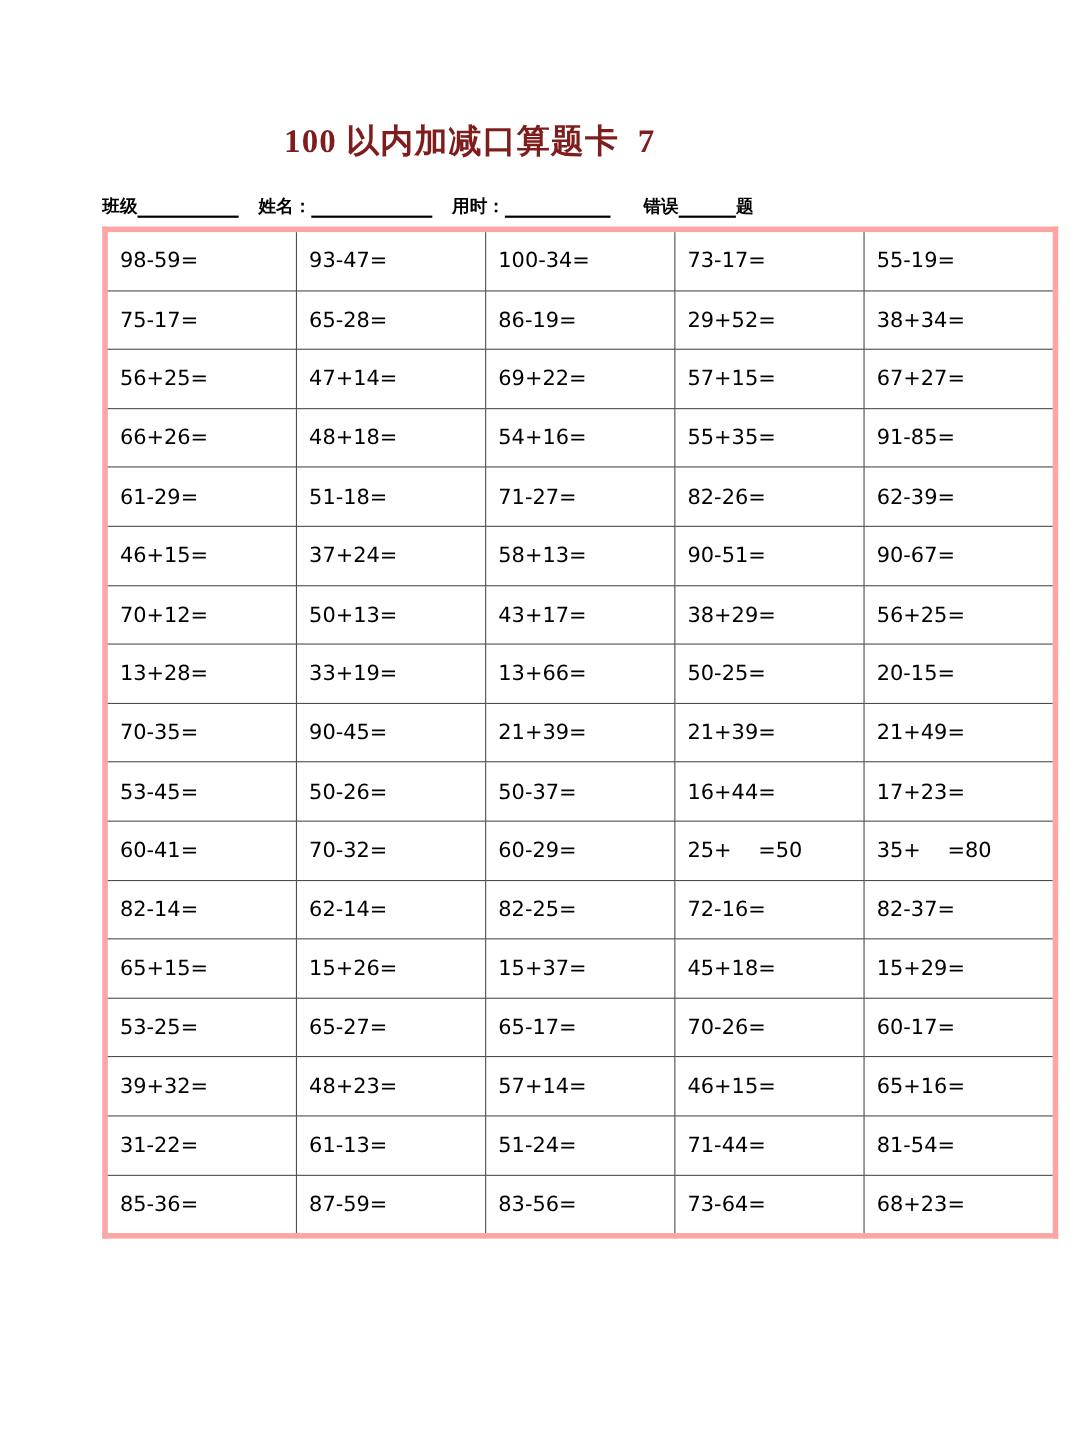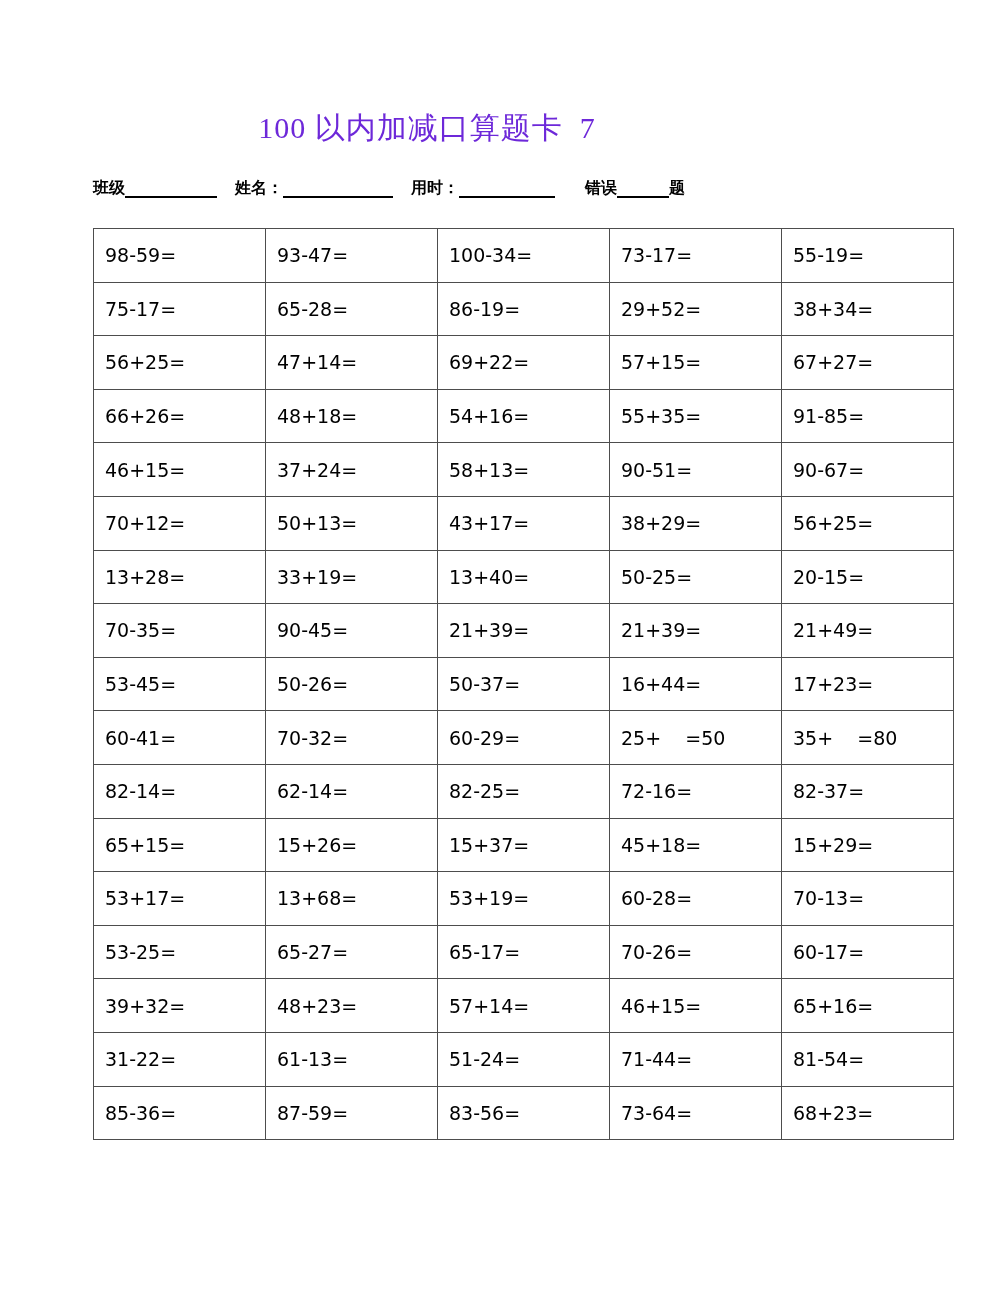"100 以内加减口算题卡 7" .worksheet-title { color: #6d28d9 -> #7f1d1d; font-weight: normal -> bold }
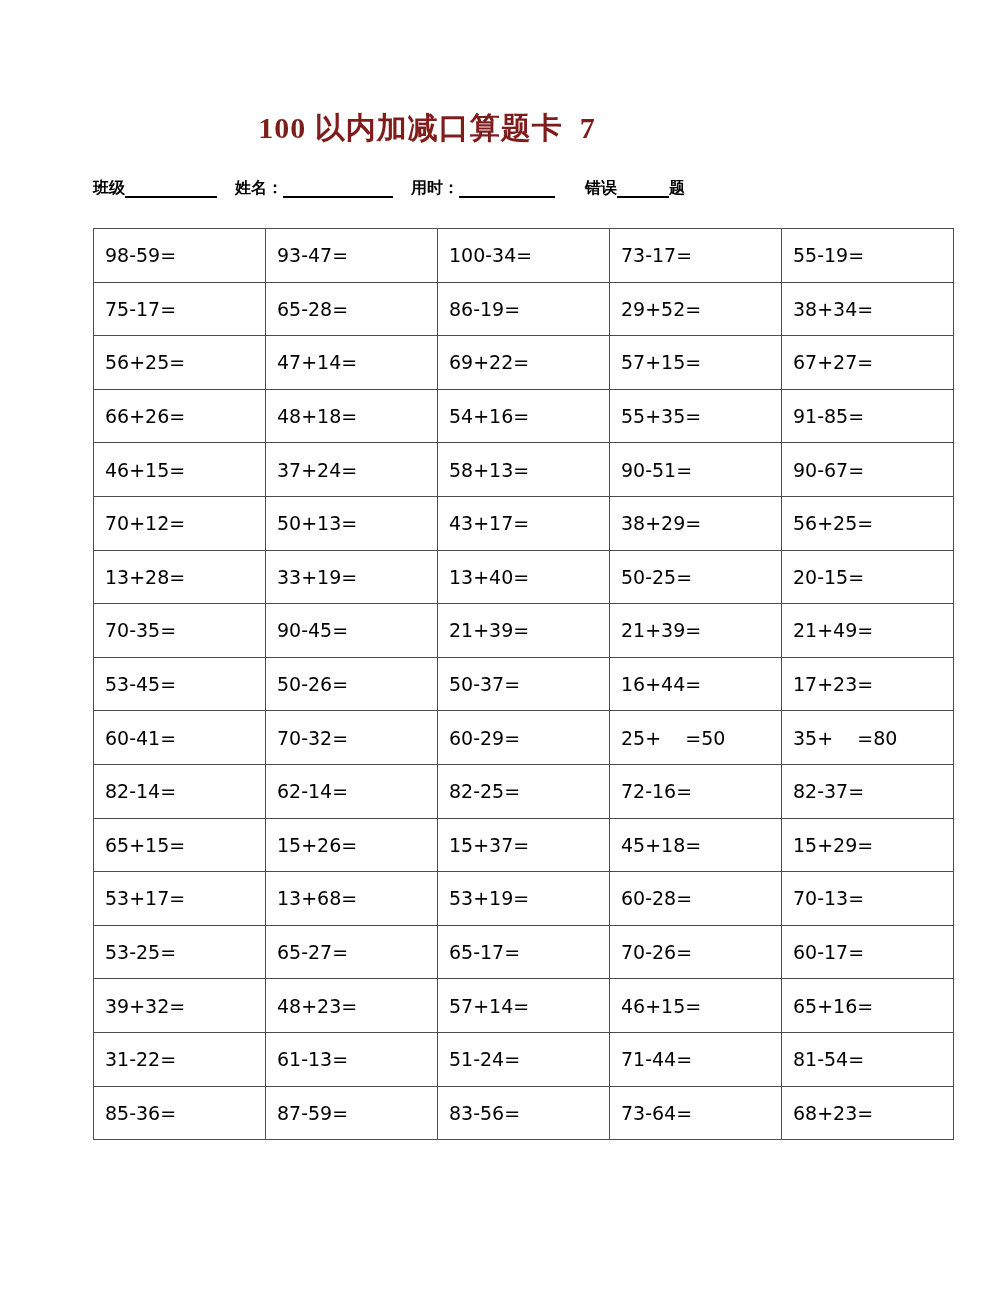"98-59=" .problem-table { border: 1px solid #fca5a5 -> 5px solid #fca5a5; margin-top: 22px -> none }
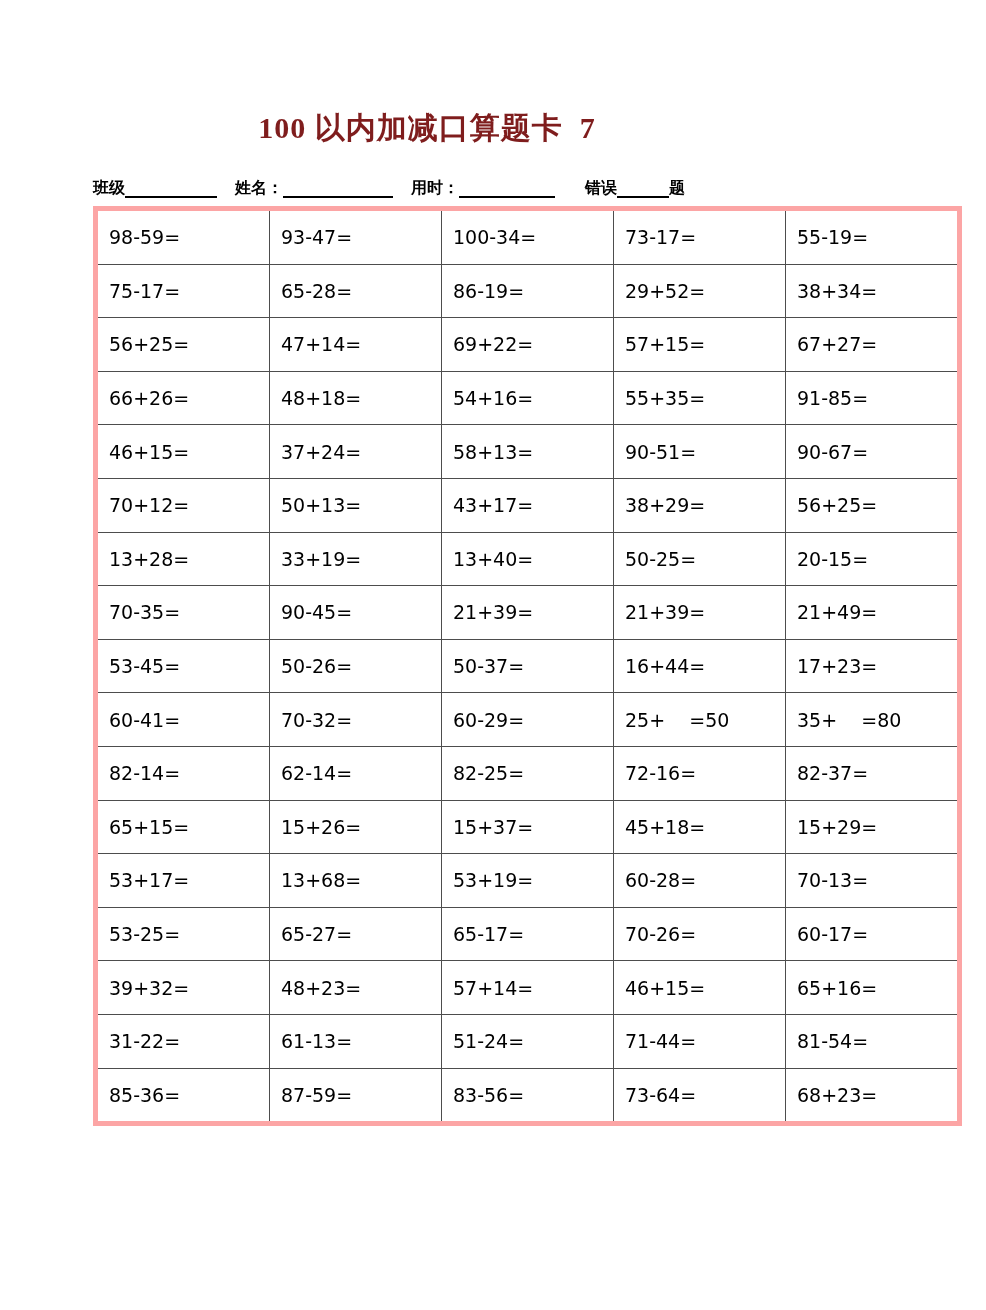"61-29=" tr { html: none -> <tr> <td>61-29=</td> <td>51-18=</td> <td>71-27=</td> <td>82-26=</td> <td>62-39=</td> </tr> }
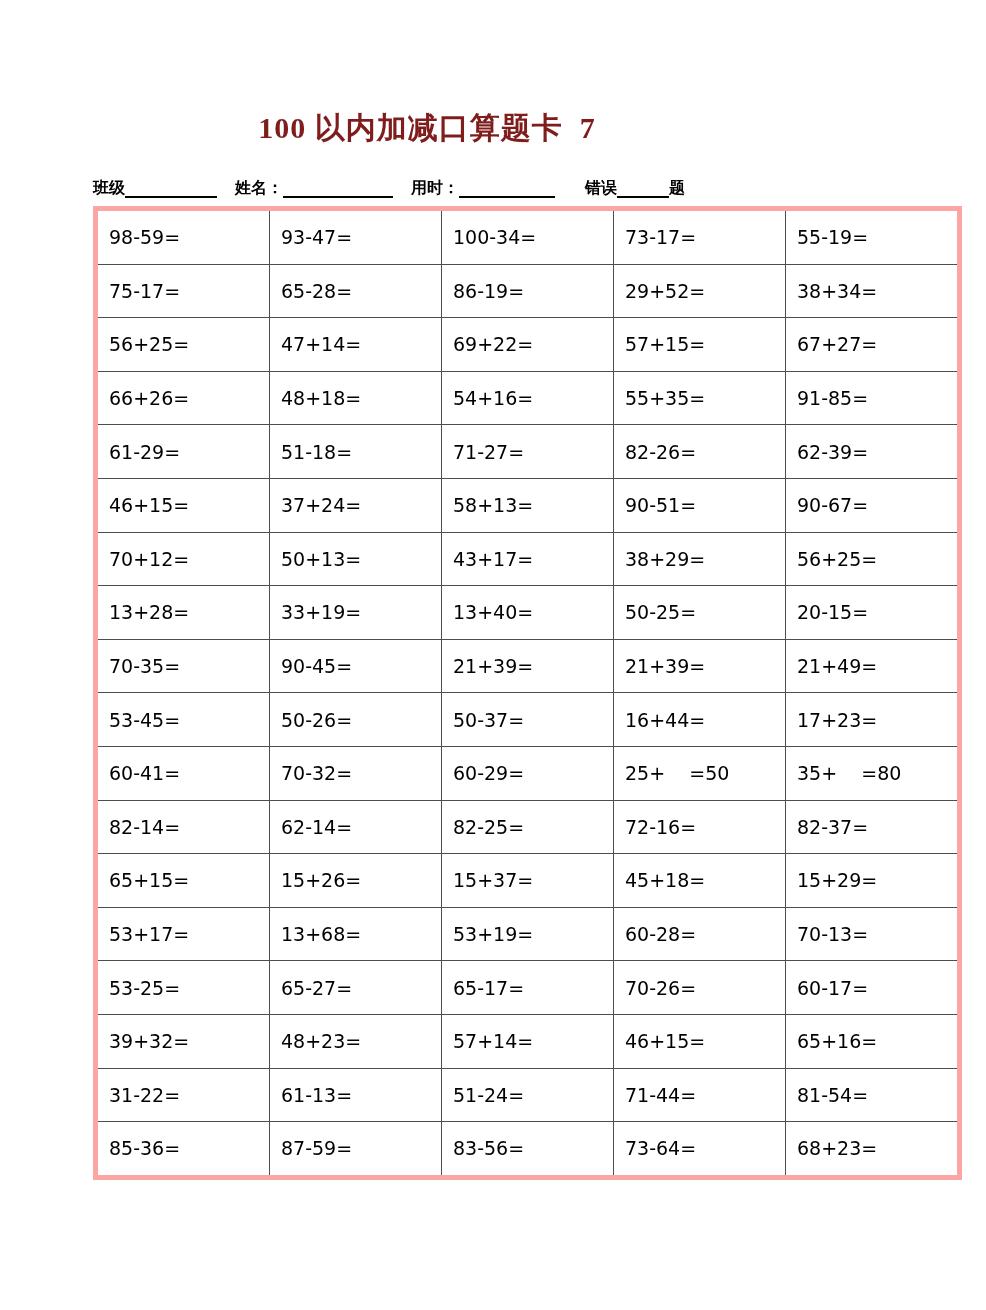"13+40=" td { text: 13+40 -> 13+66 }
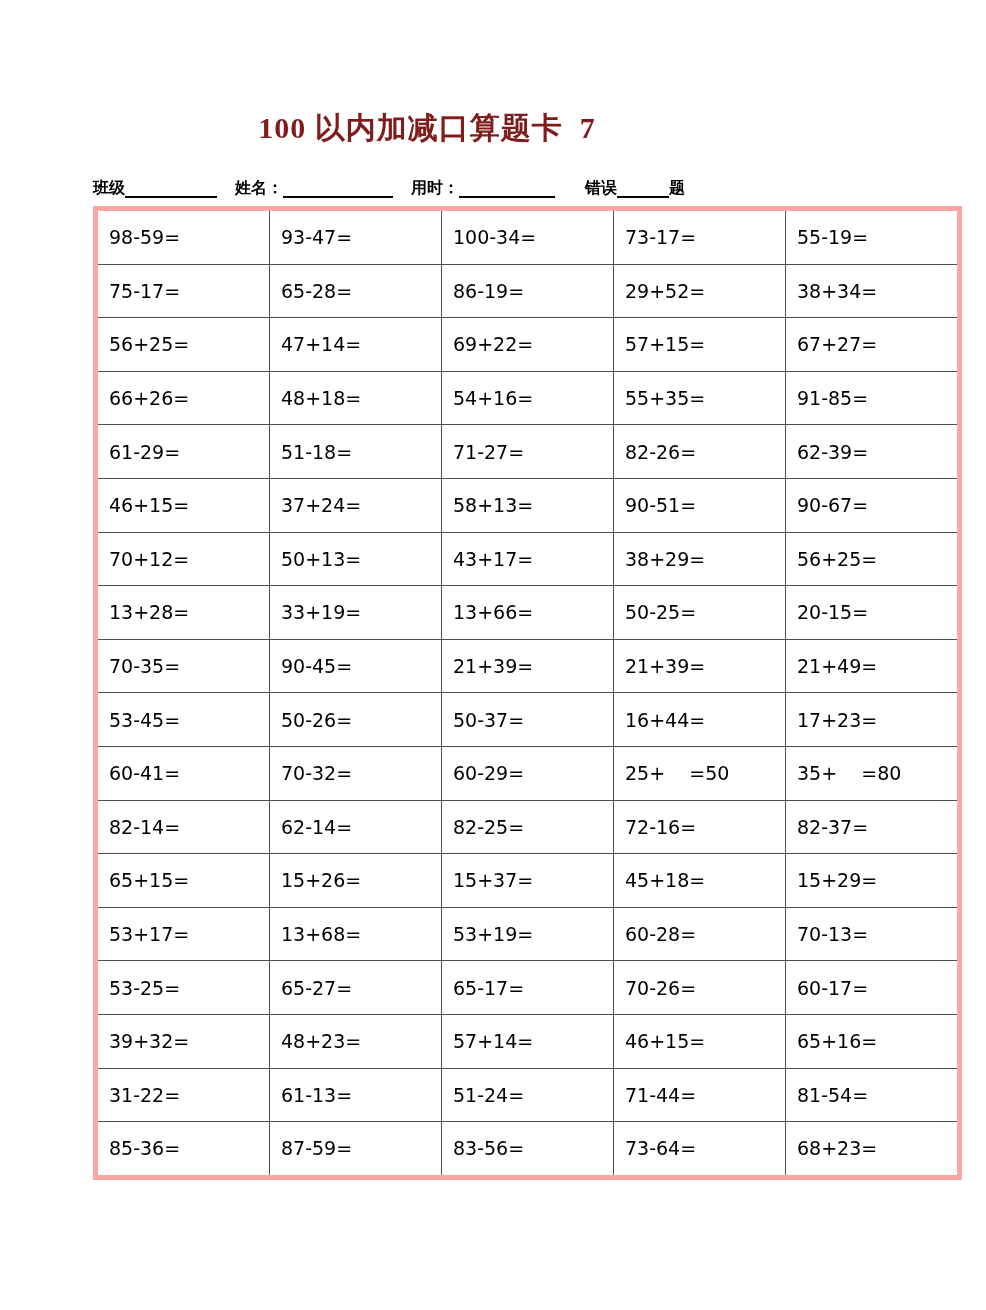"53+17=" tr { html: <tr> <td>53+17=</td> <td>13+68=</td> <td>53+19=</td> <td>60-28=</td> <td>70-13=</td> </tr> -> none }
